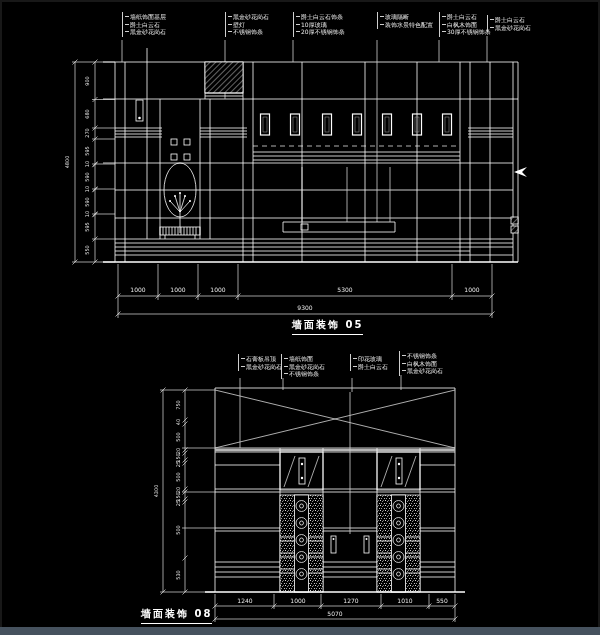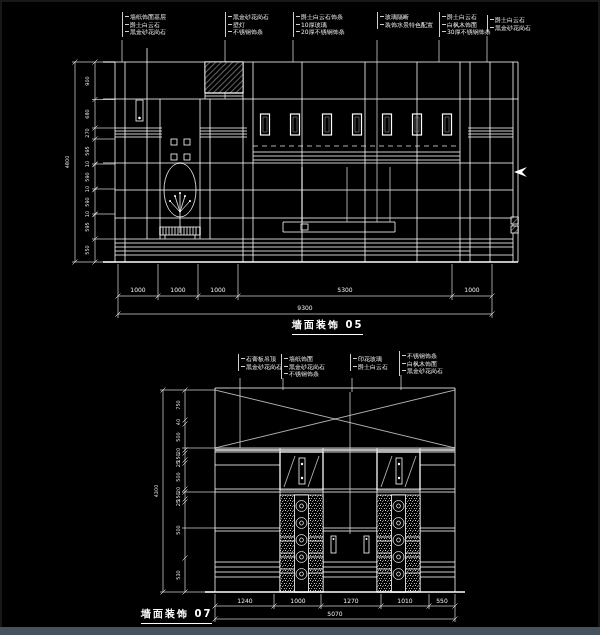"墙面装饰 07" span.title { text: 07 -> 08 }
